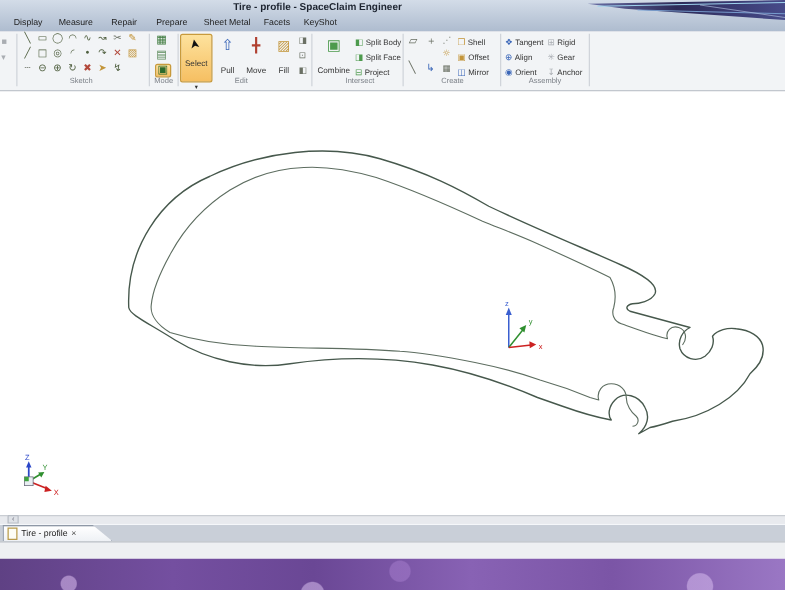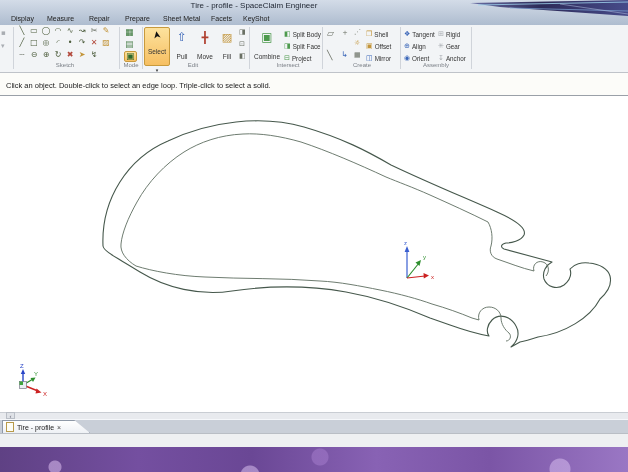"Tire - profile - SpaceClaim" #title { font-weight: normal -> bold }
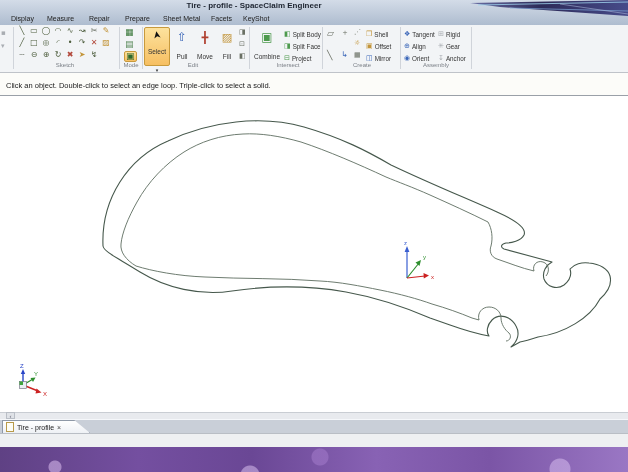"Click an object. Double-click to" div.abs { html: <div> <div>Click an object. Double-click to select an edge loop. Triple-click to select a solid.</div> </div> -> none }
